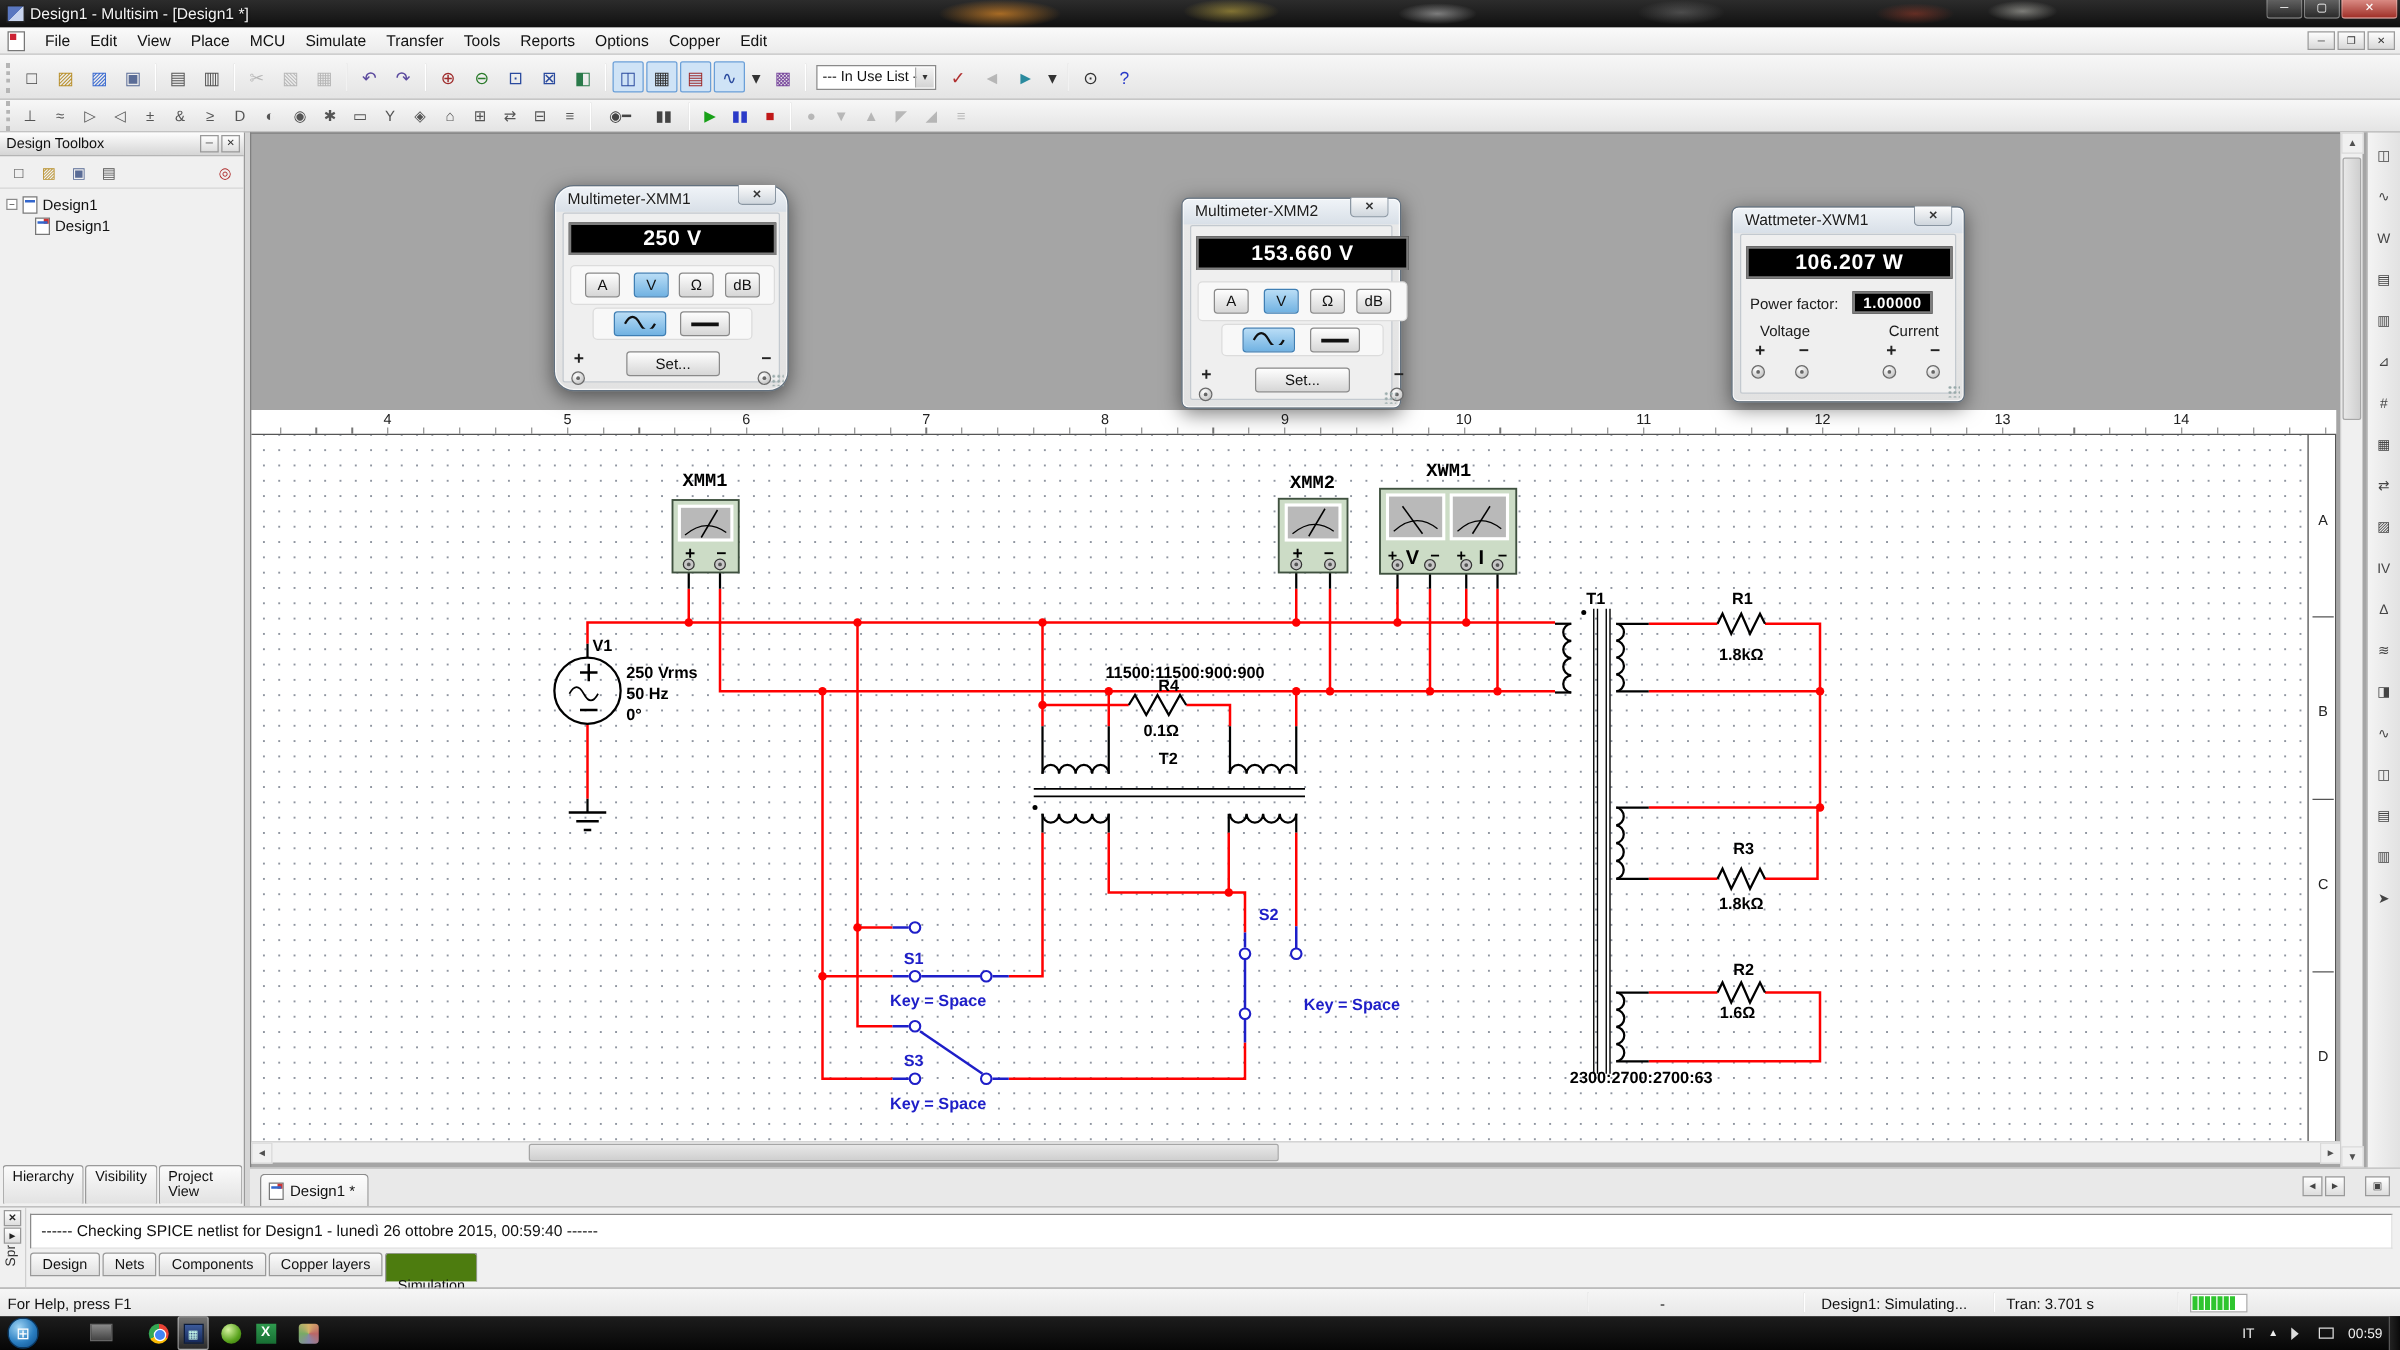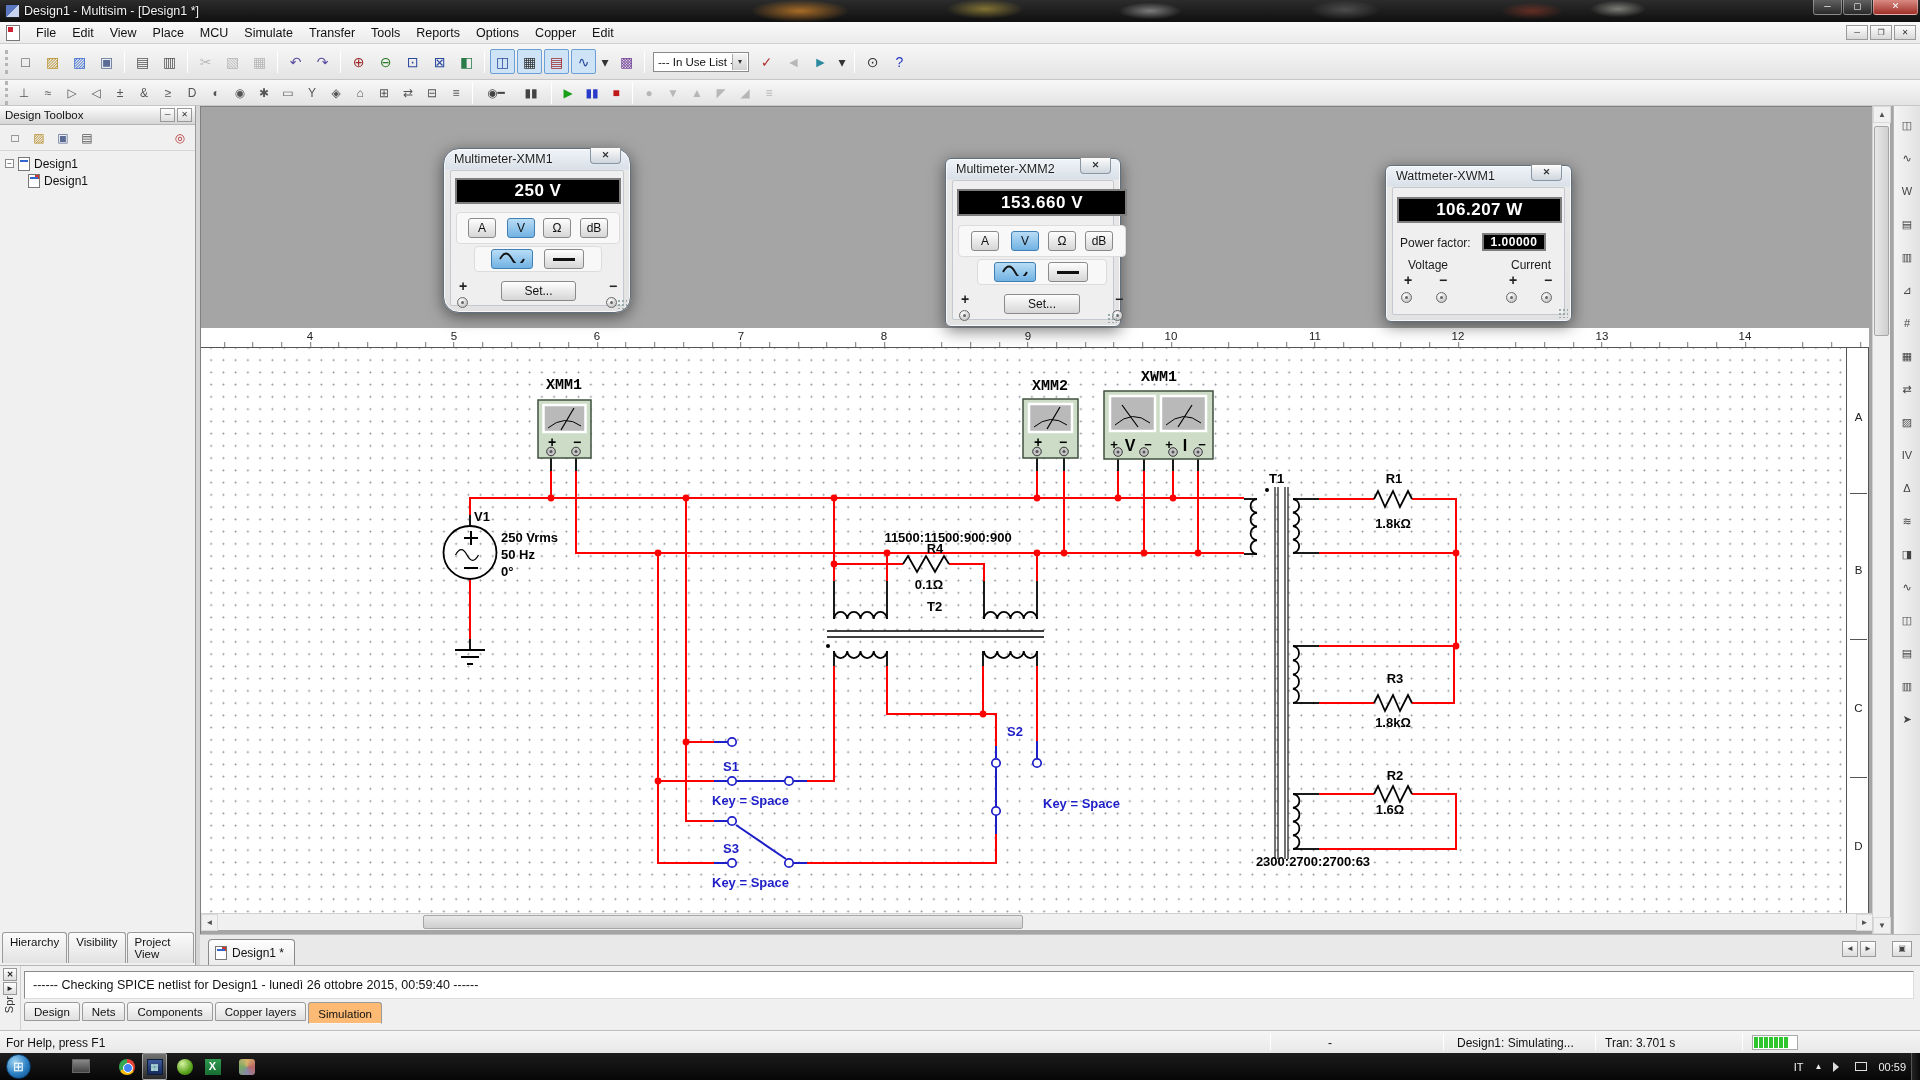"Simulation" .sptab.active { background: #fdba74 -> #4d7c0f; padding-top: 5px -> 20px }
